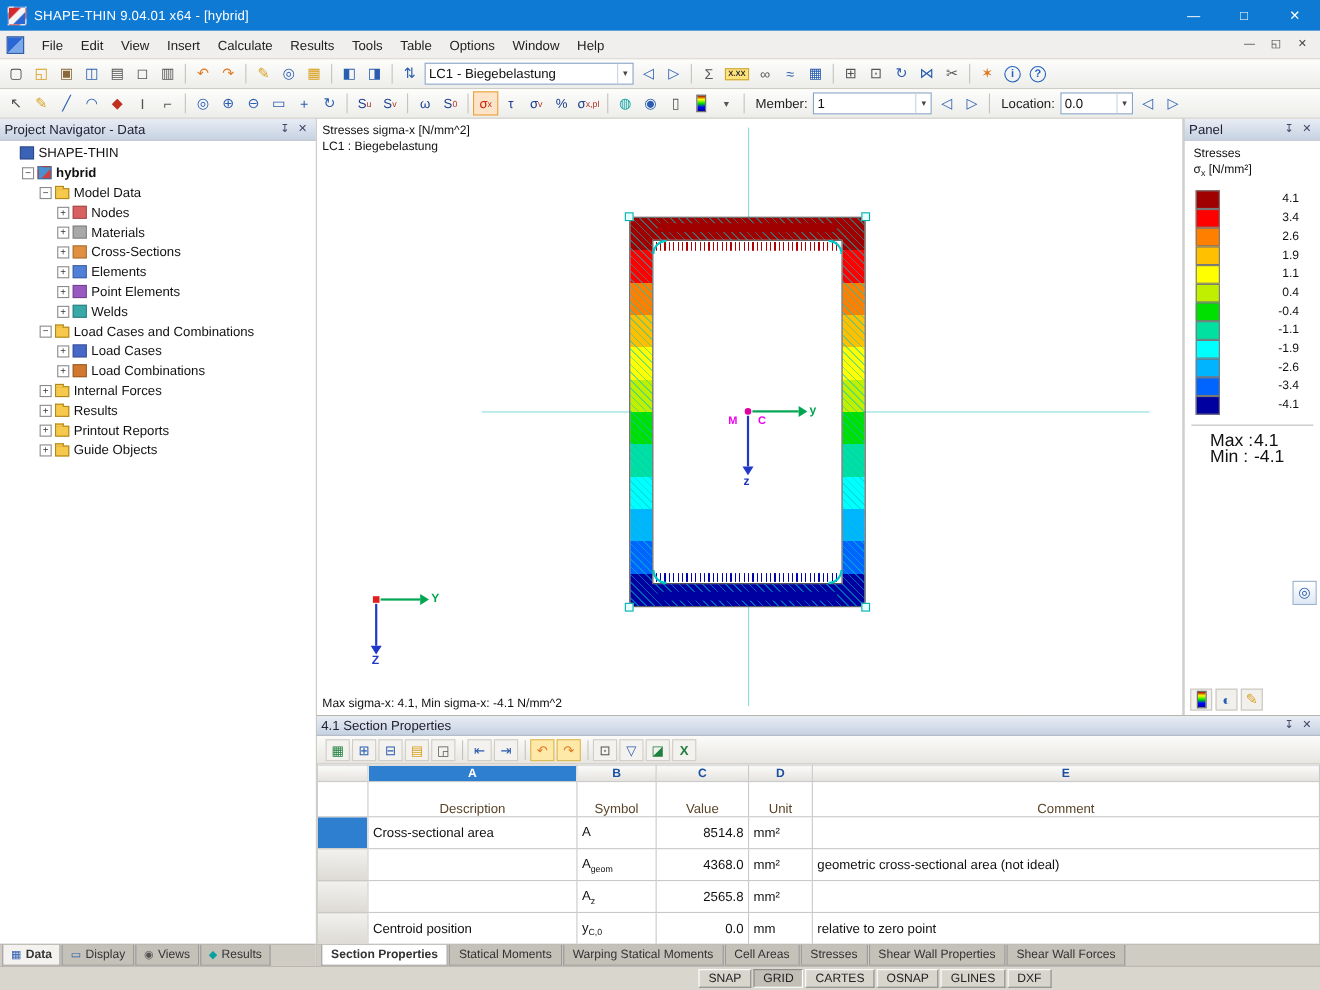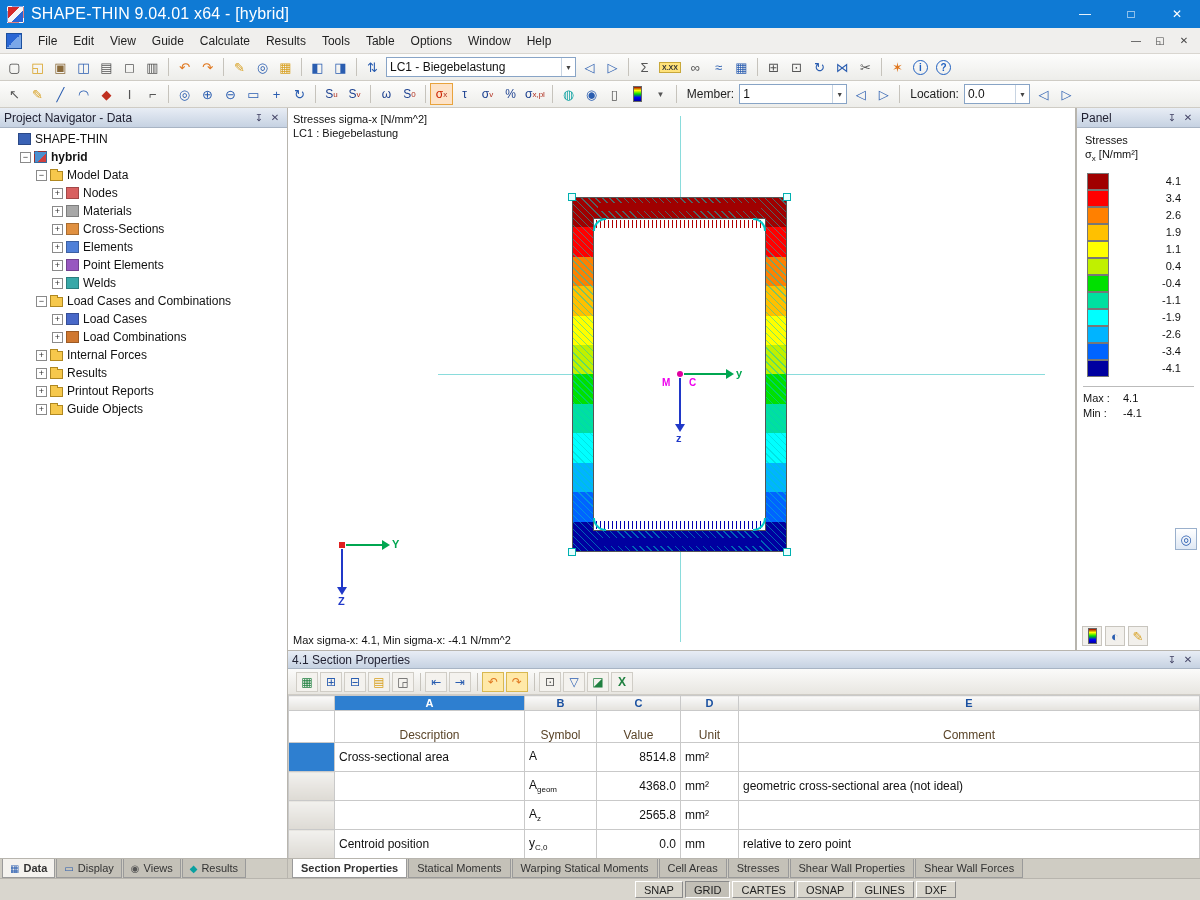"SHAPE-THIN 9.04.01 x64 - [hybrid]" .titlebar .title { font-size: 16px -> 12px }
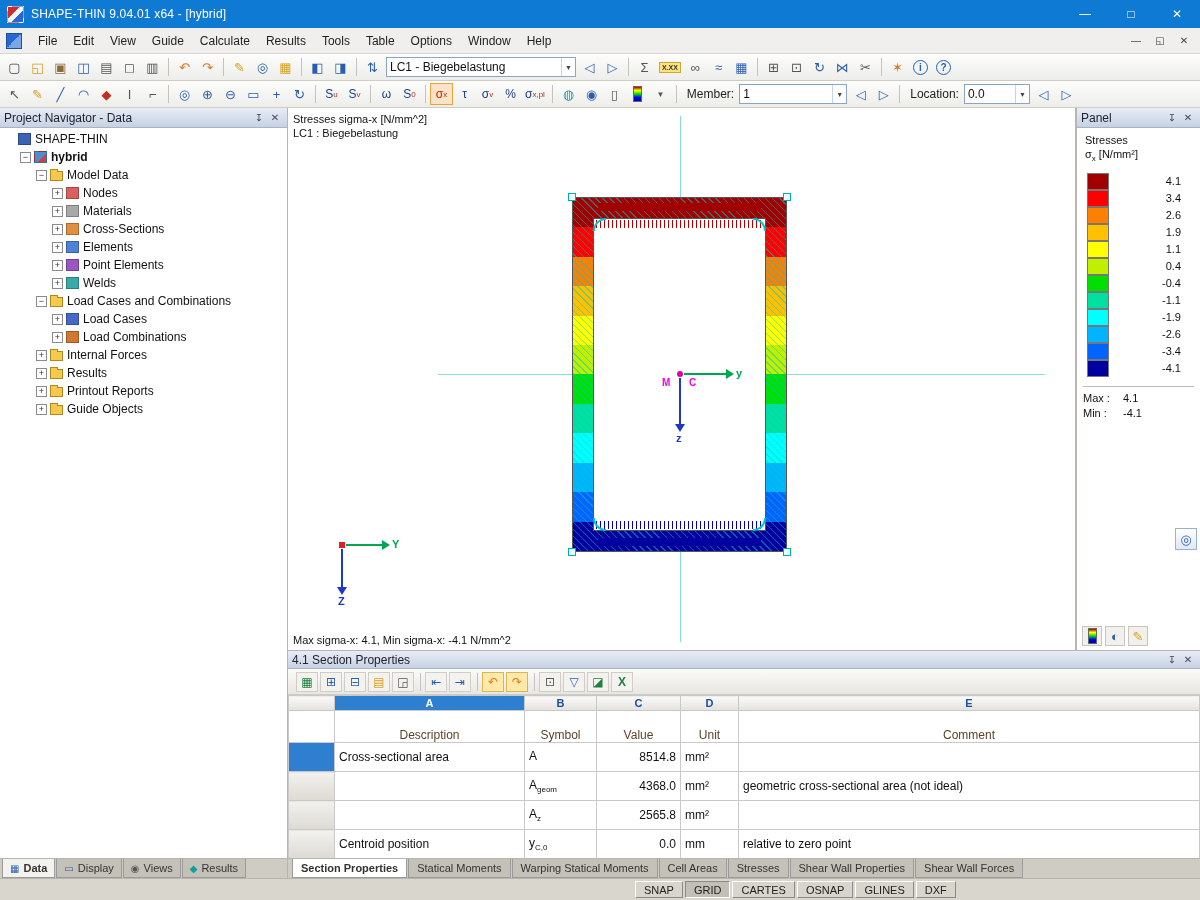"Guide" span.menu-item { text: Guide -> Insert }
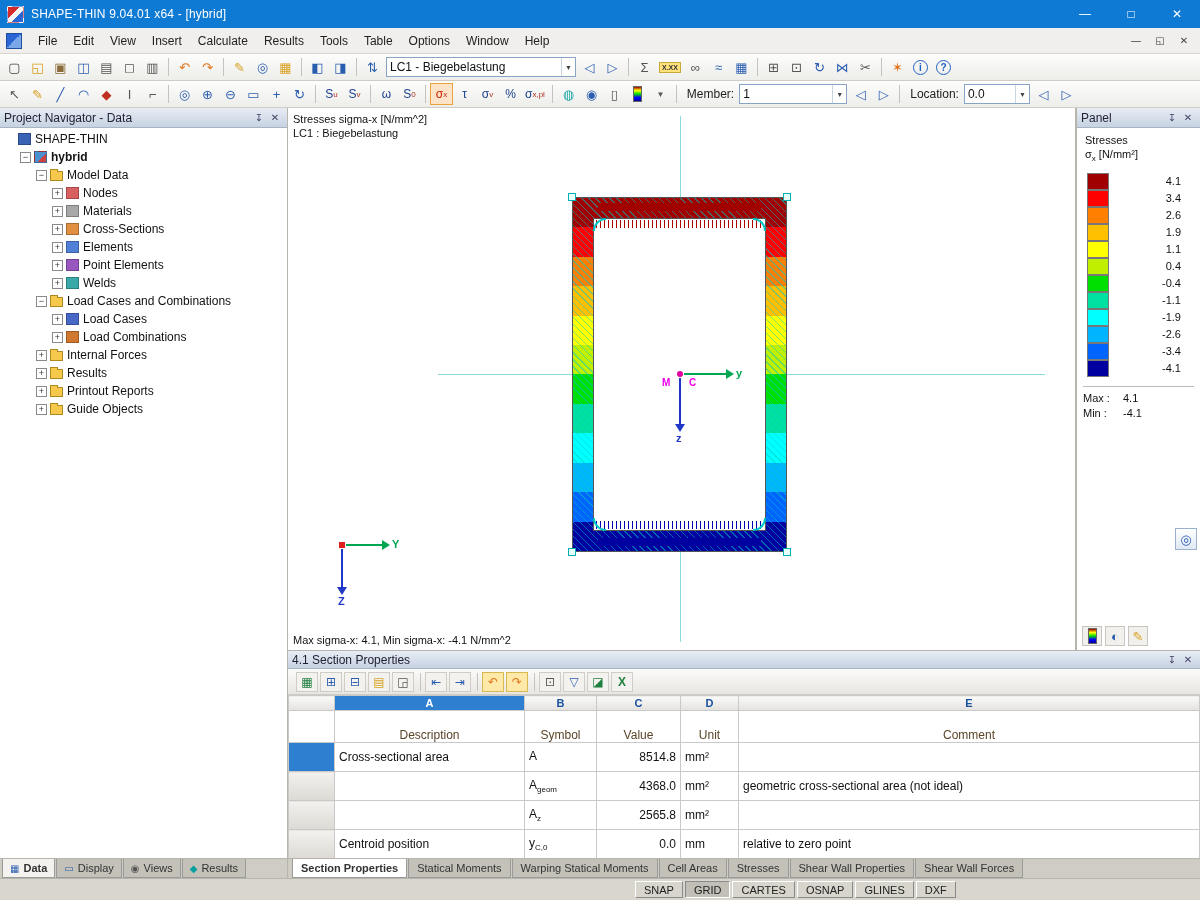"Max :" .mm-row { font-size: 11px -> 16px; margin-left: none -> 17px }
